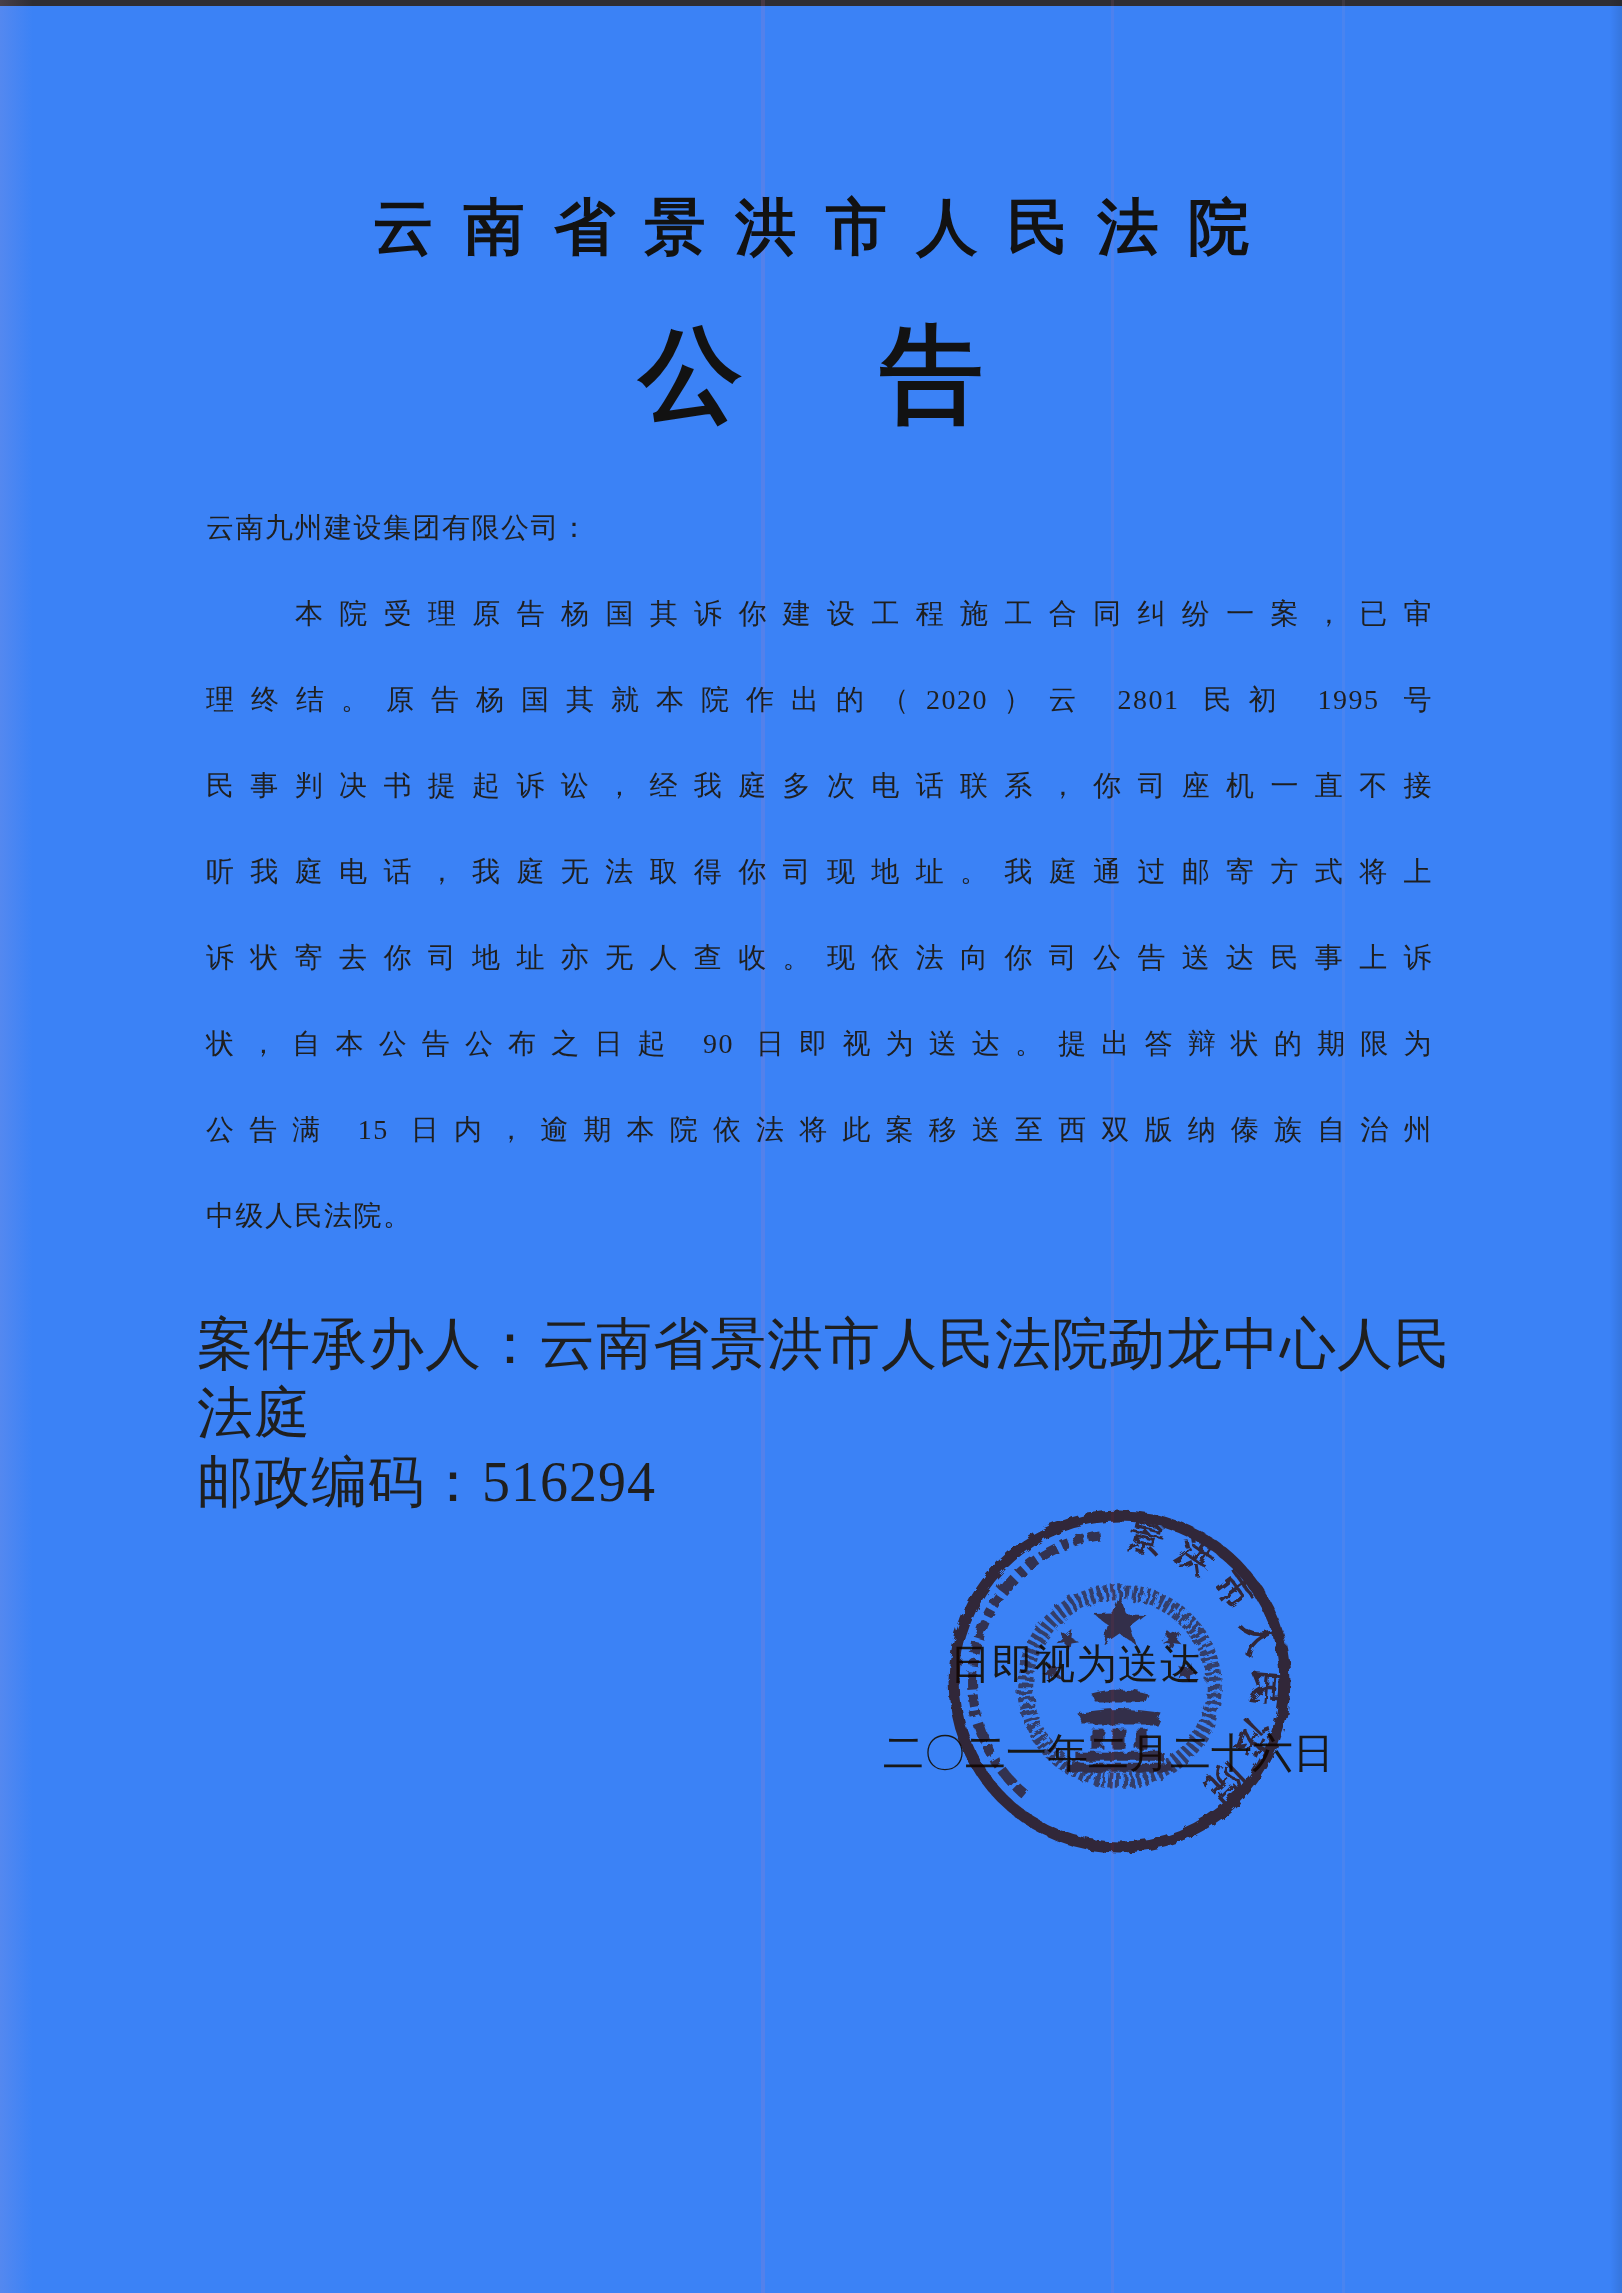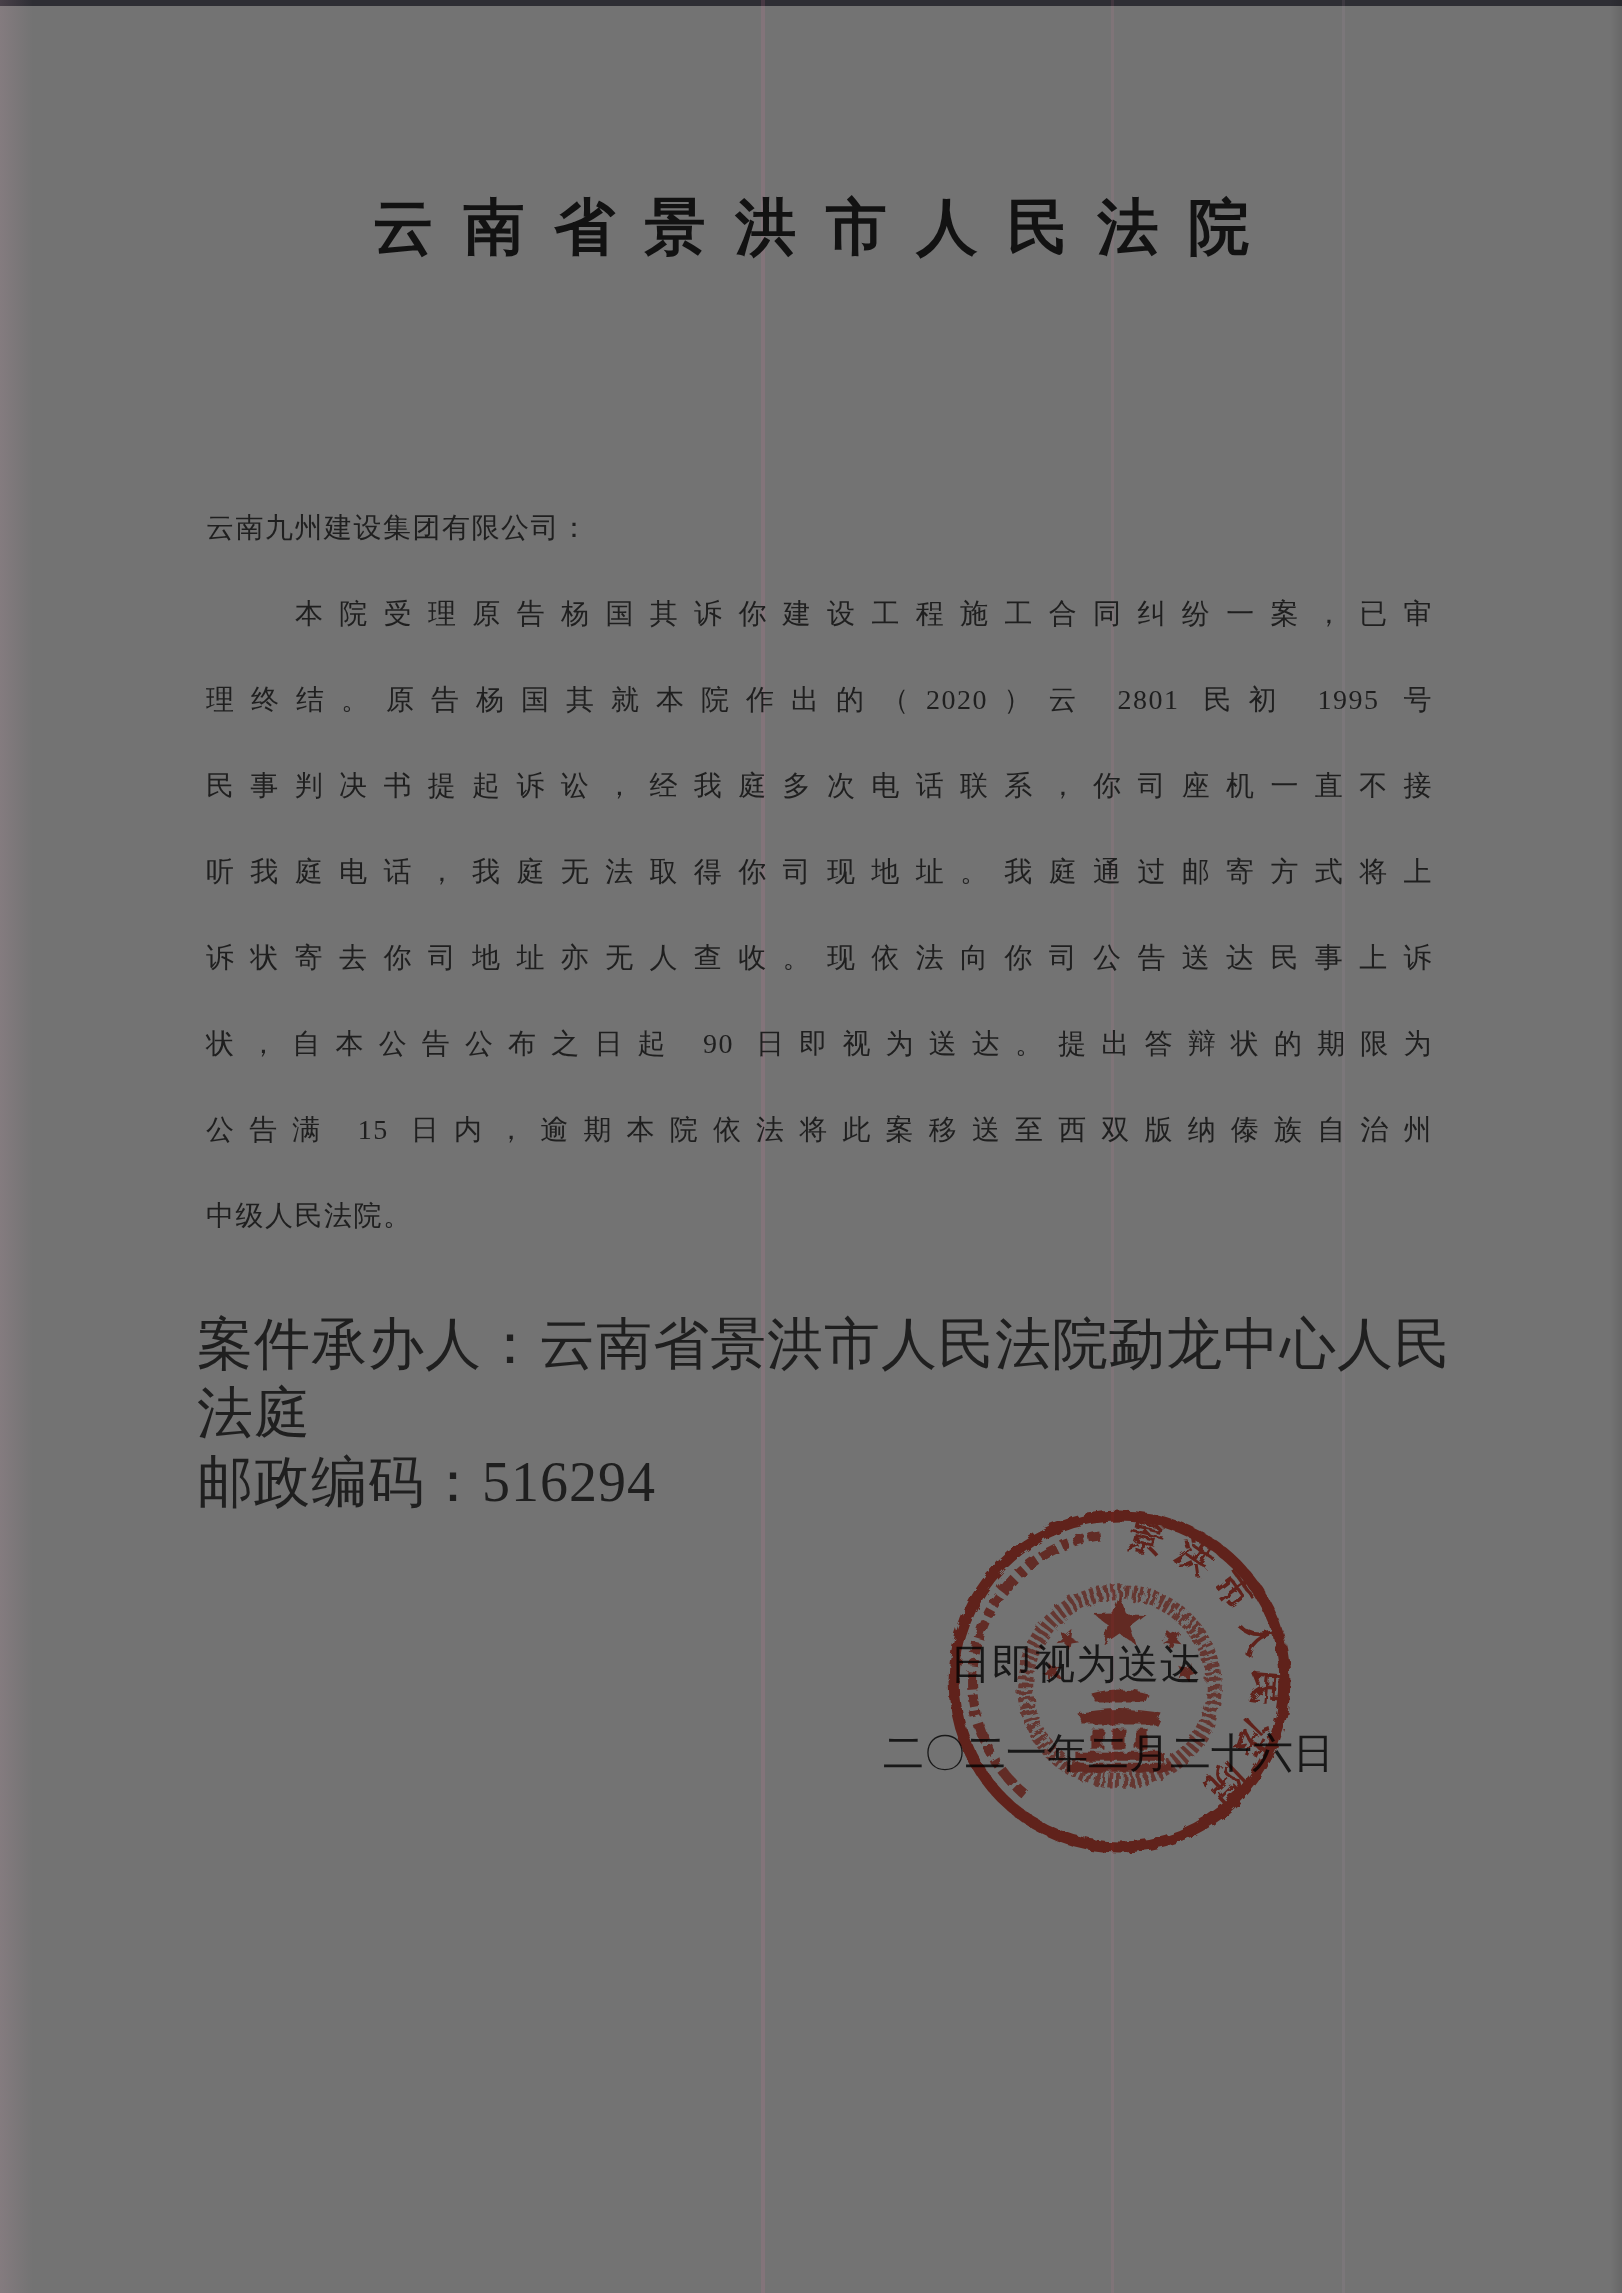"云南省景洪市人民法院" .page { background: #737373 -> #3b82f6 }
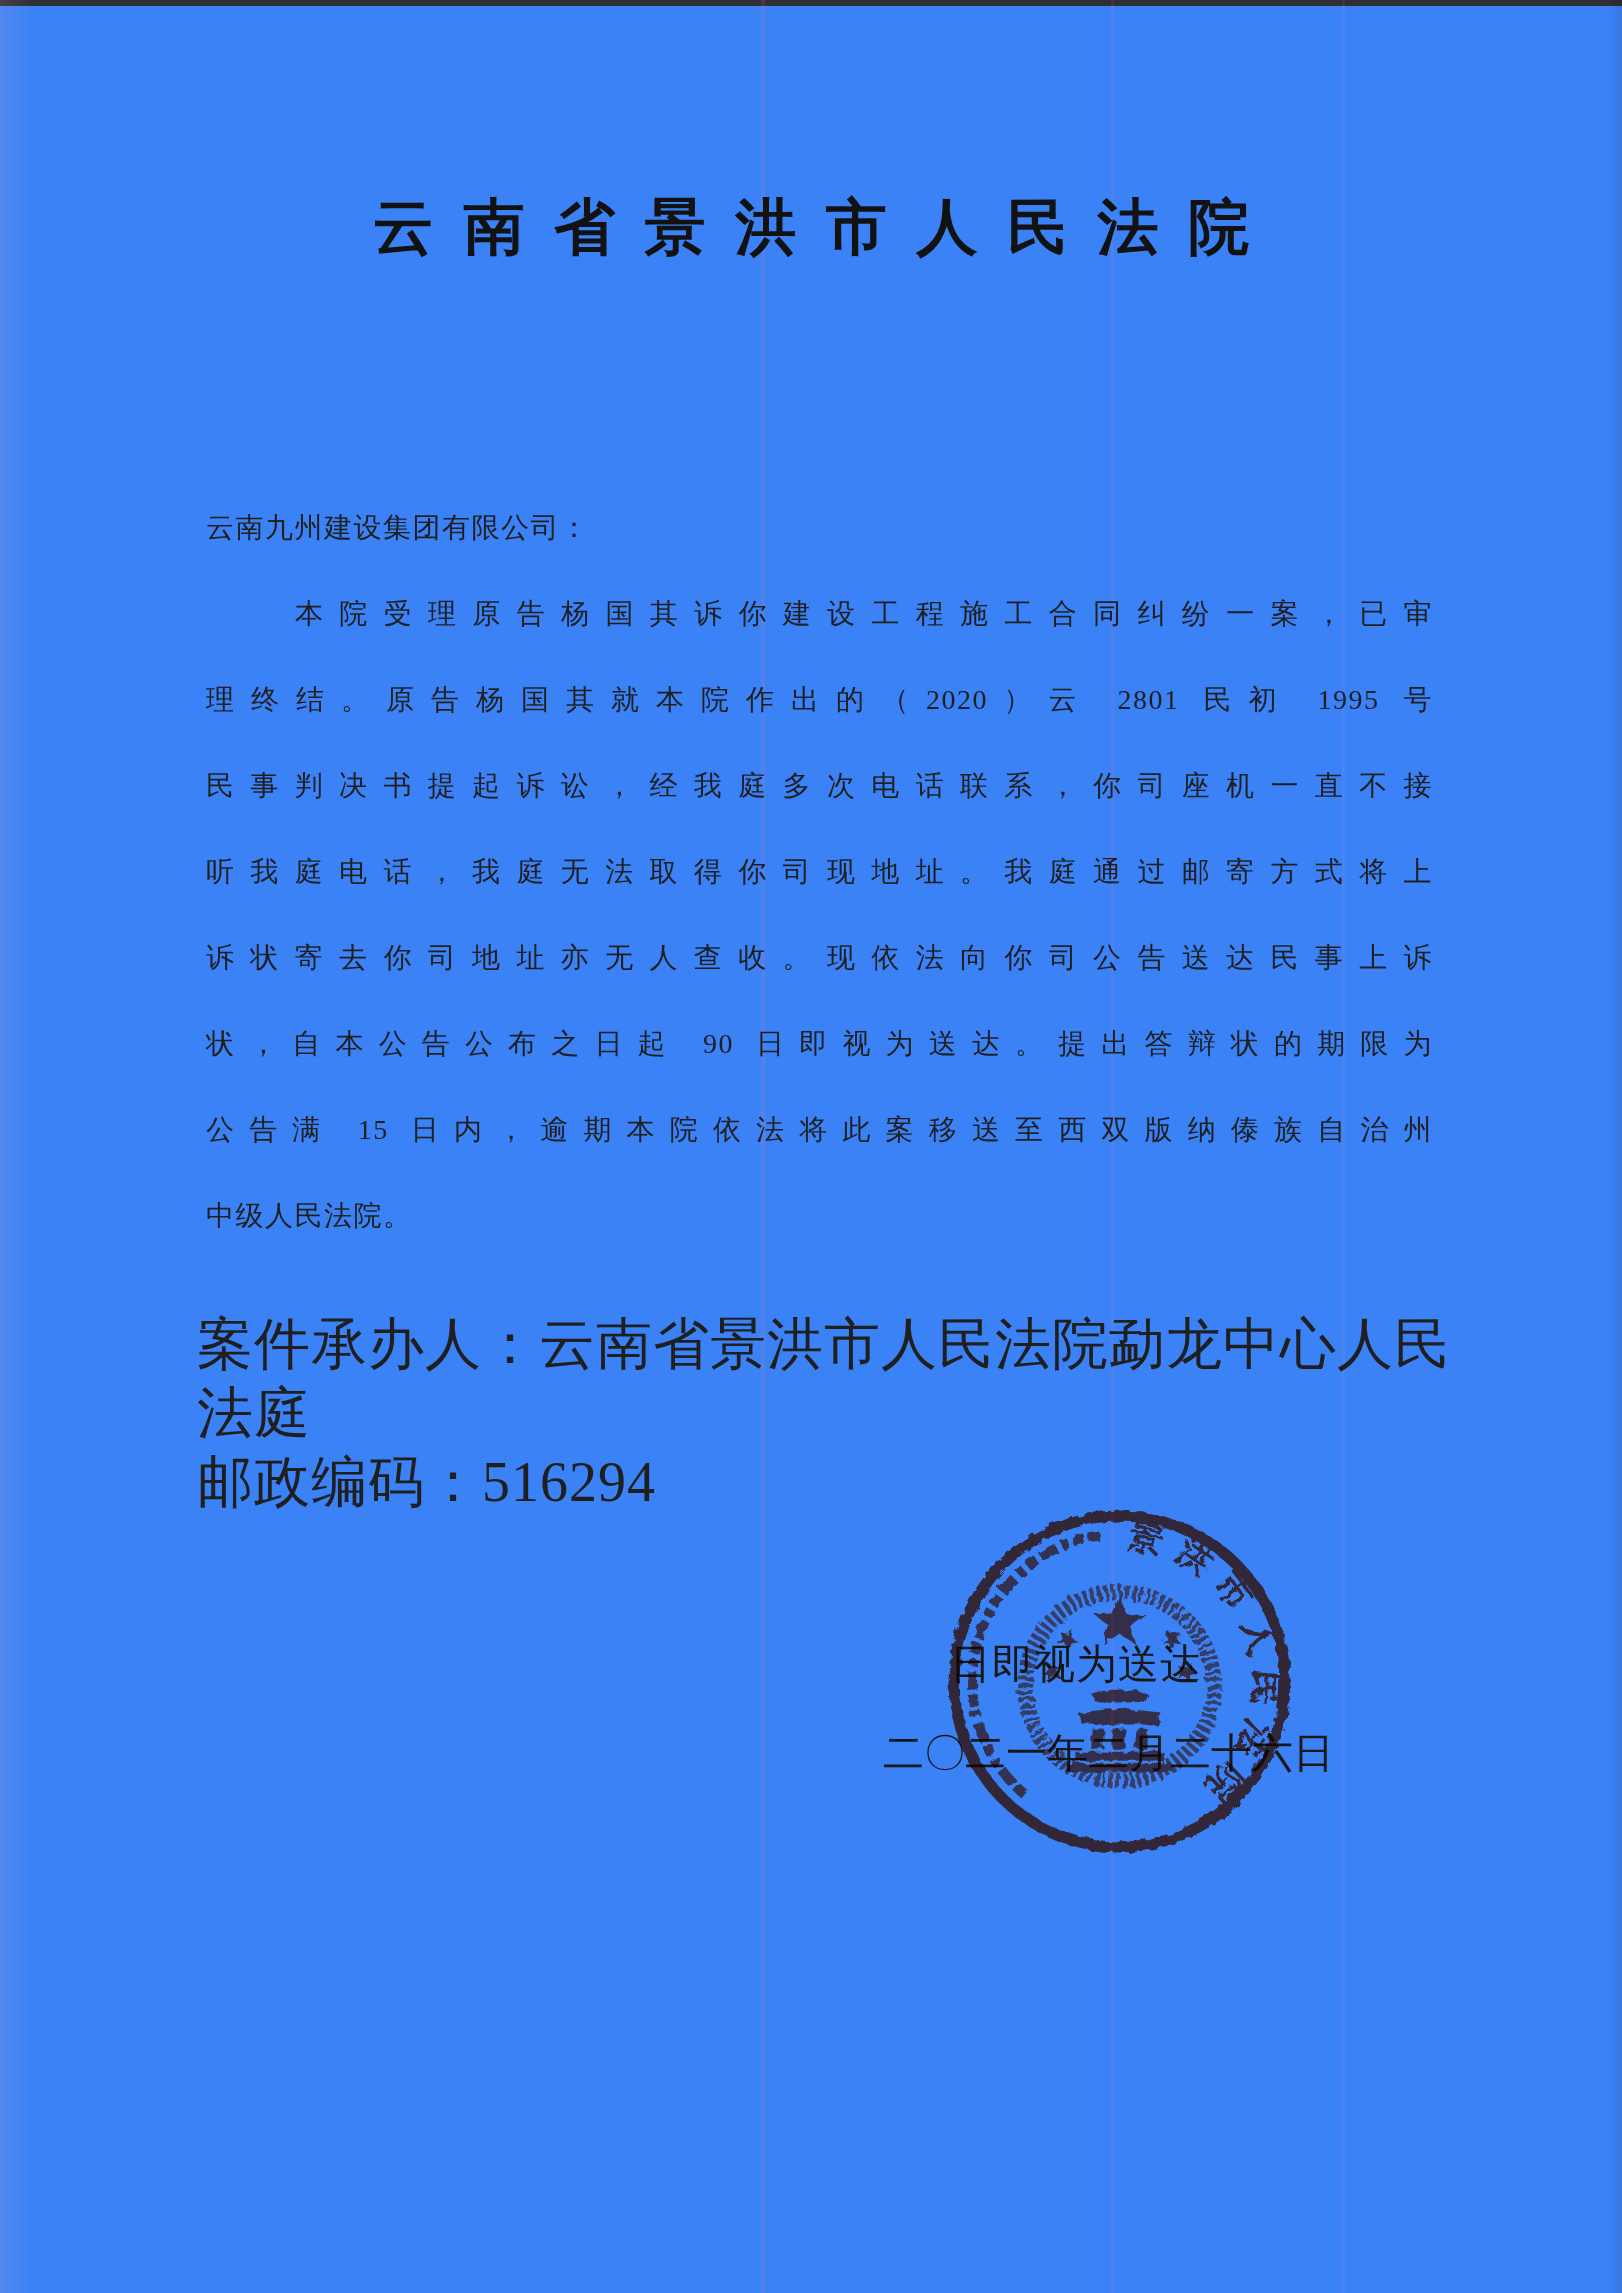"公告" div.doc-title { html: none -> <div>公告</div> }
